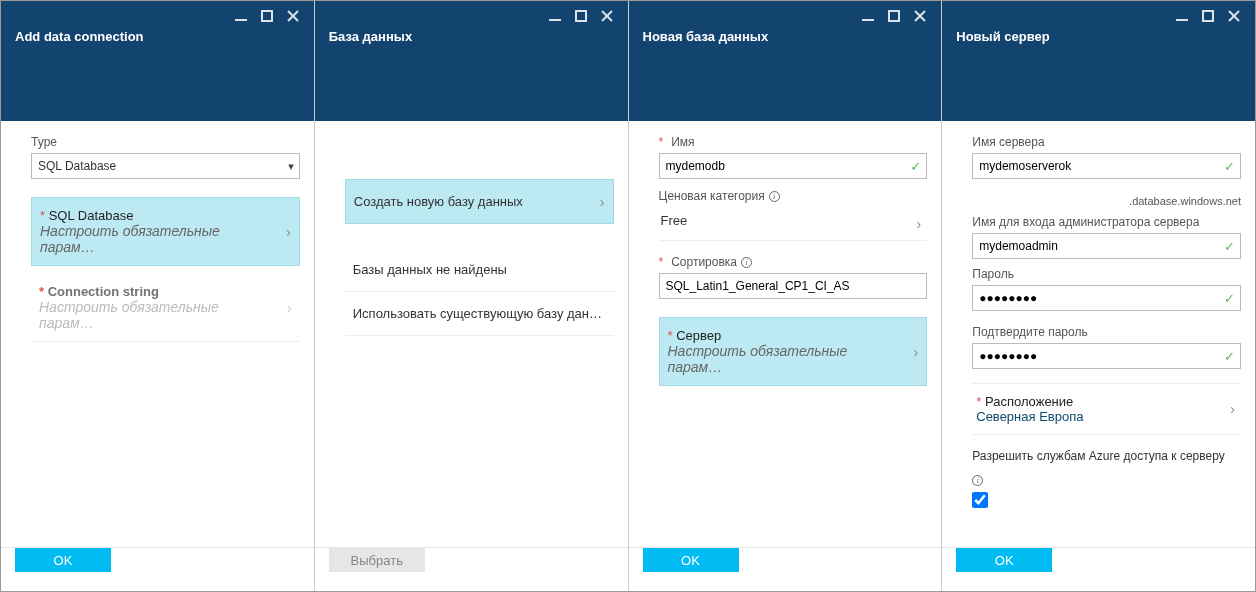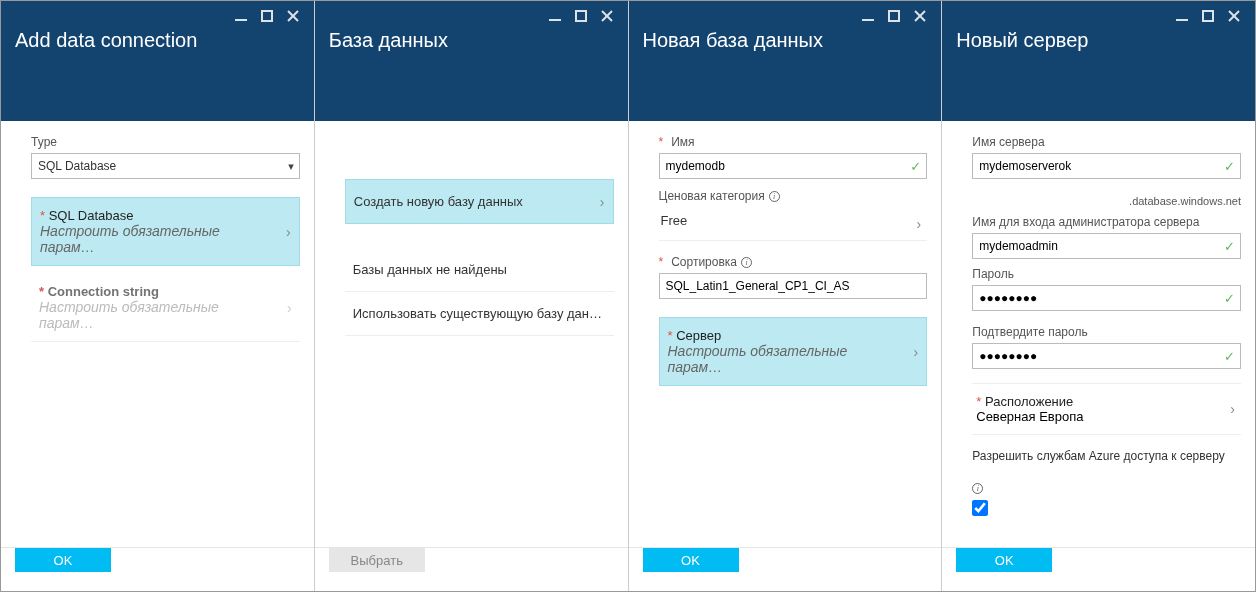"Add data connection" .blade-title { font-size: 20px -> 13px; font-weight: 400 -> 700 }
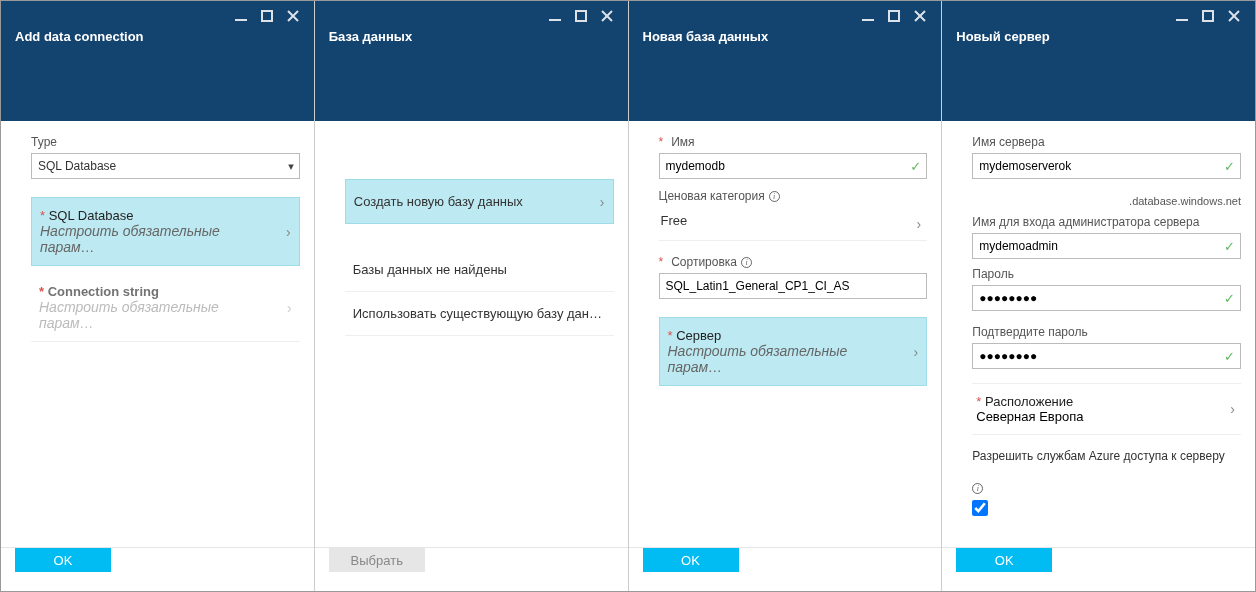"Северная Европа" div { color: #000000 -> #0c4a6e }
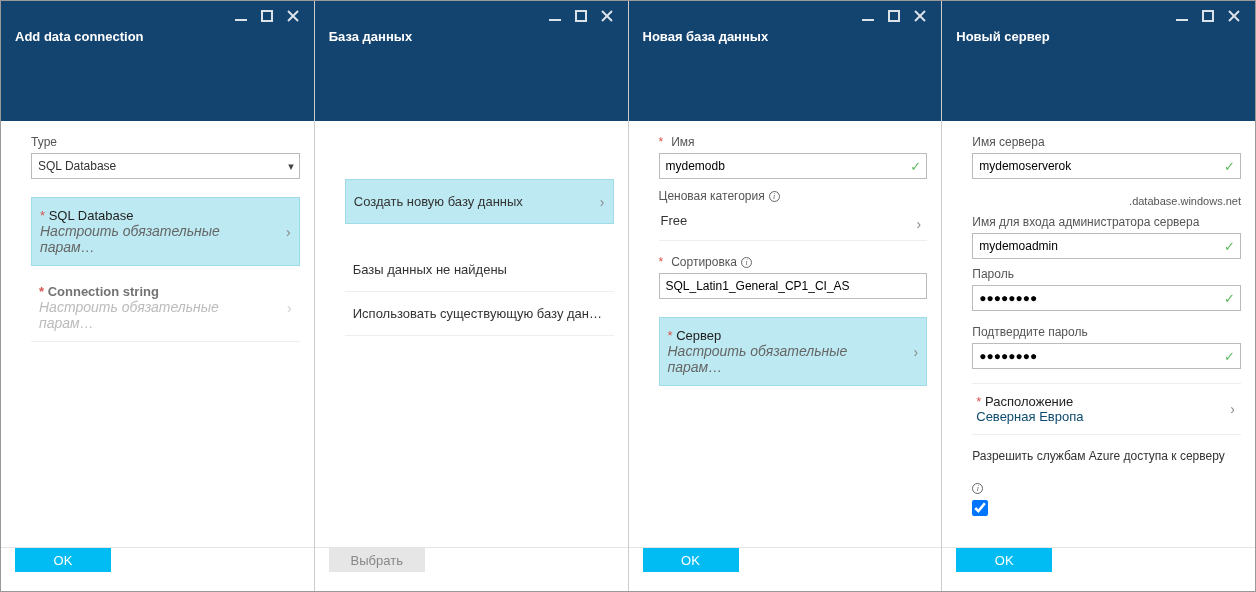"Разрешить службам Azure доступа к" .allow-row { gap: 20px -> 12px }
